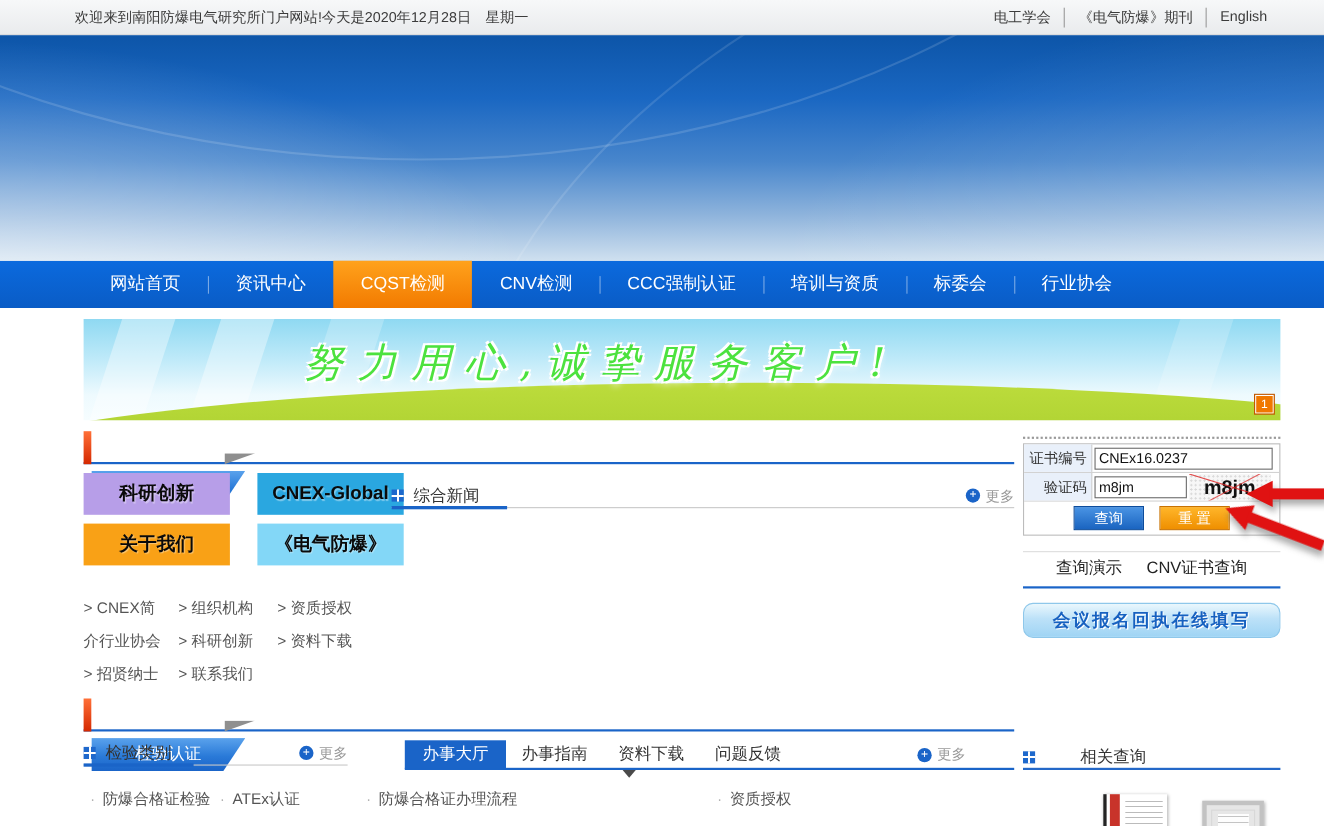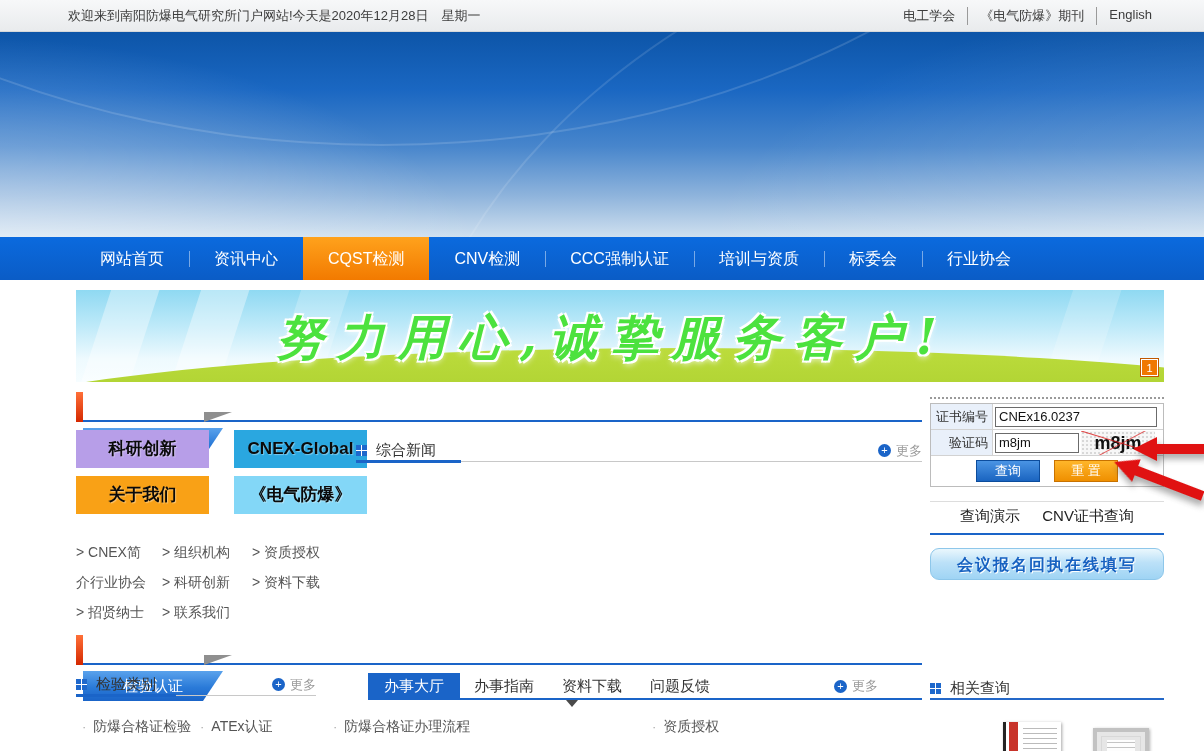"努力用心,诚挚服务客户!" .slogan { font-size: 48px -> 36px; font-weight: bold -> normal }
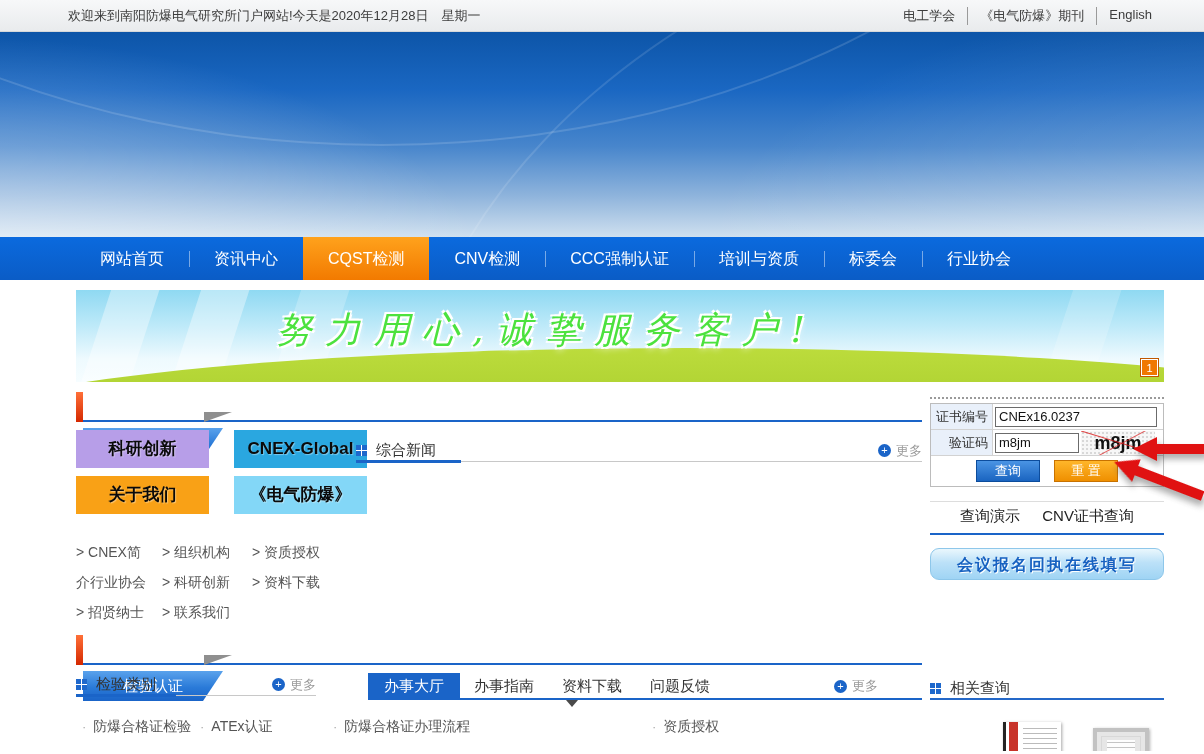"相关查询" .rel-head { gap: none -> 32px }
